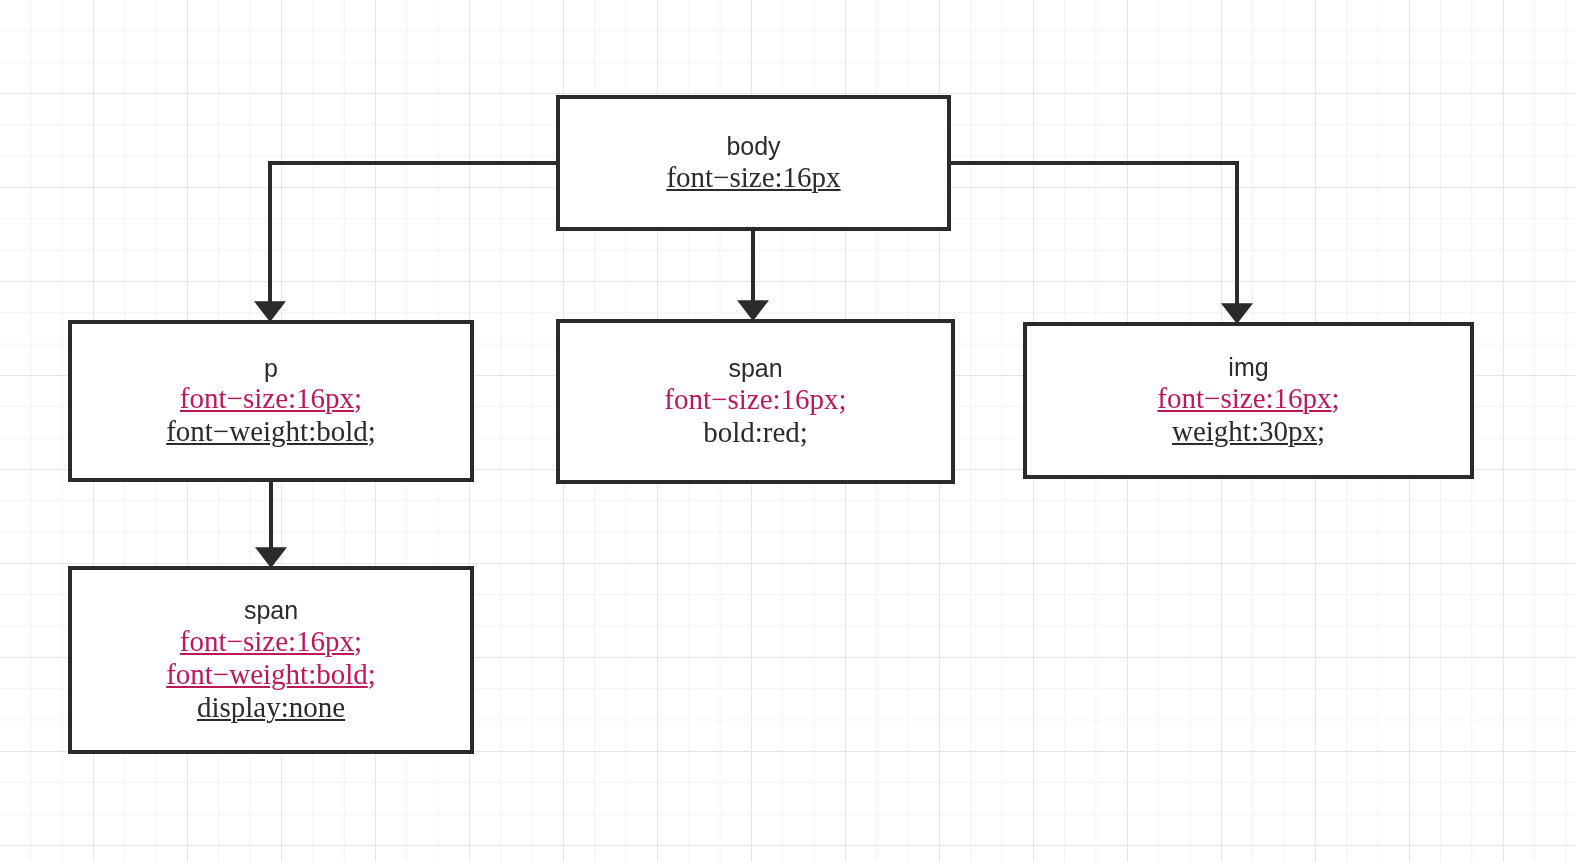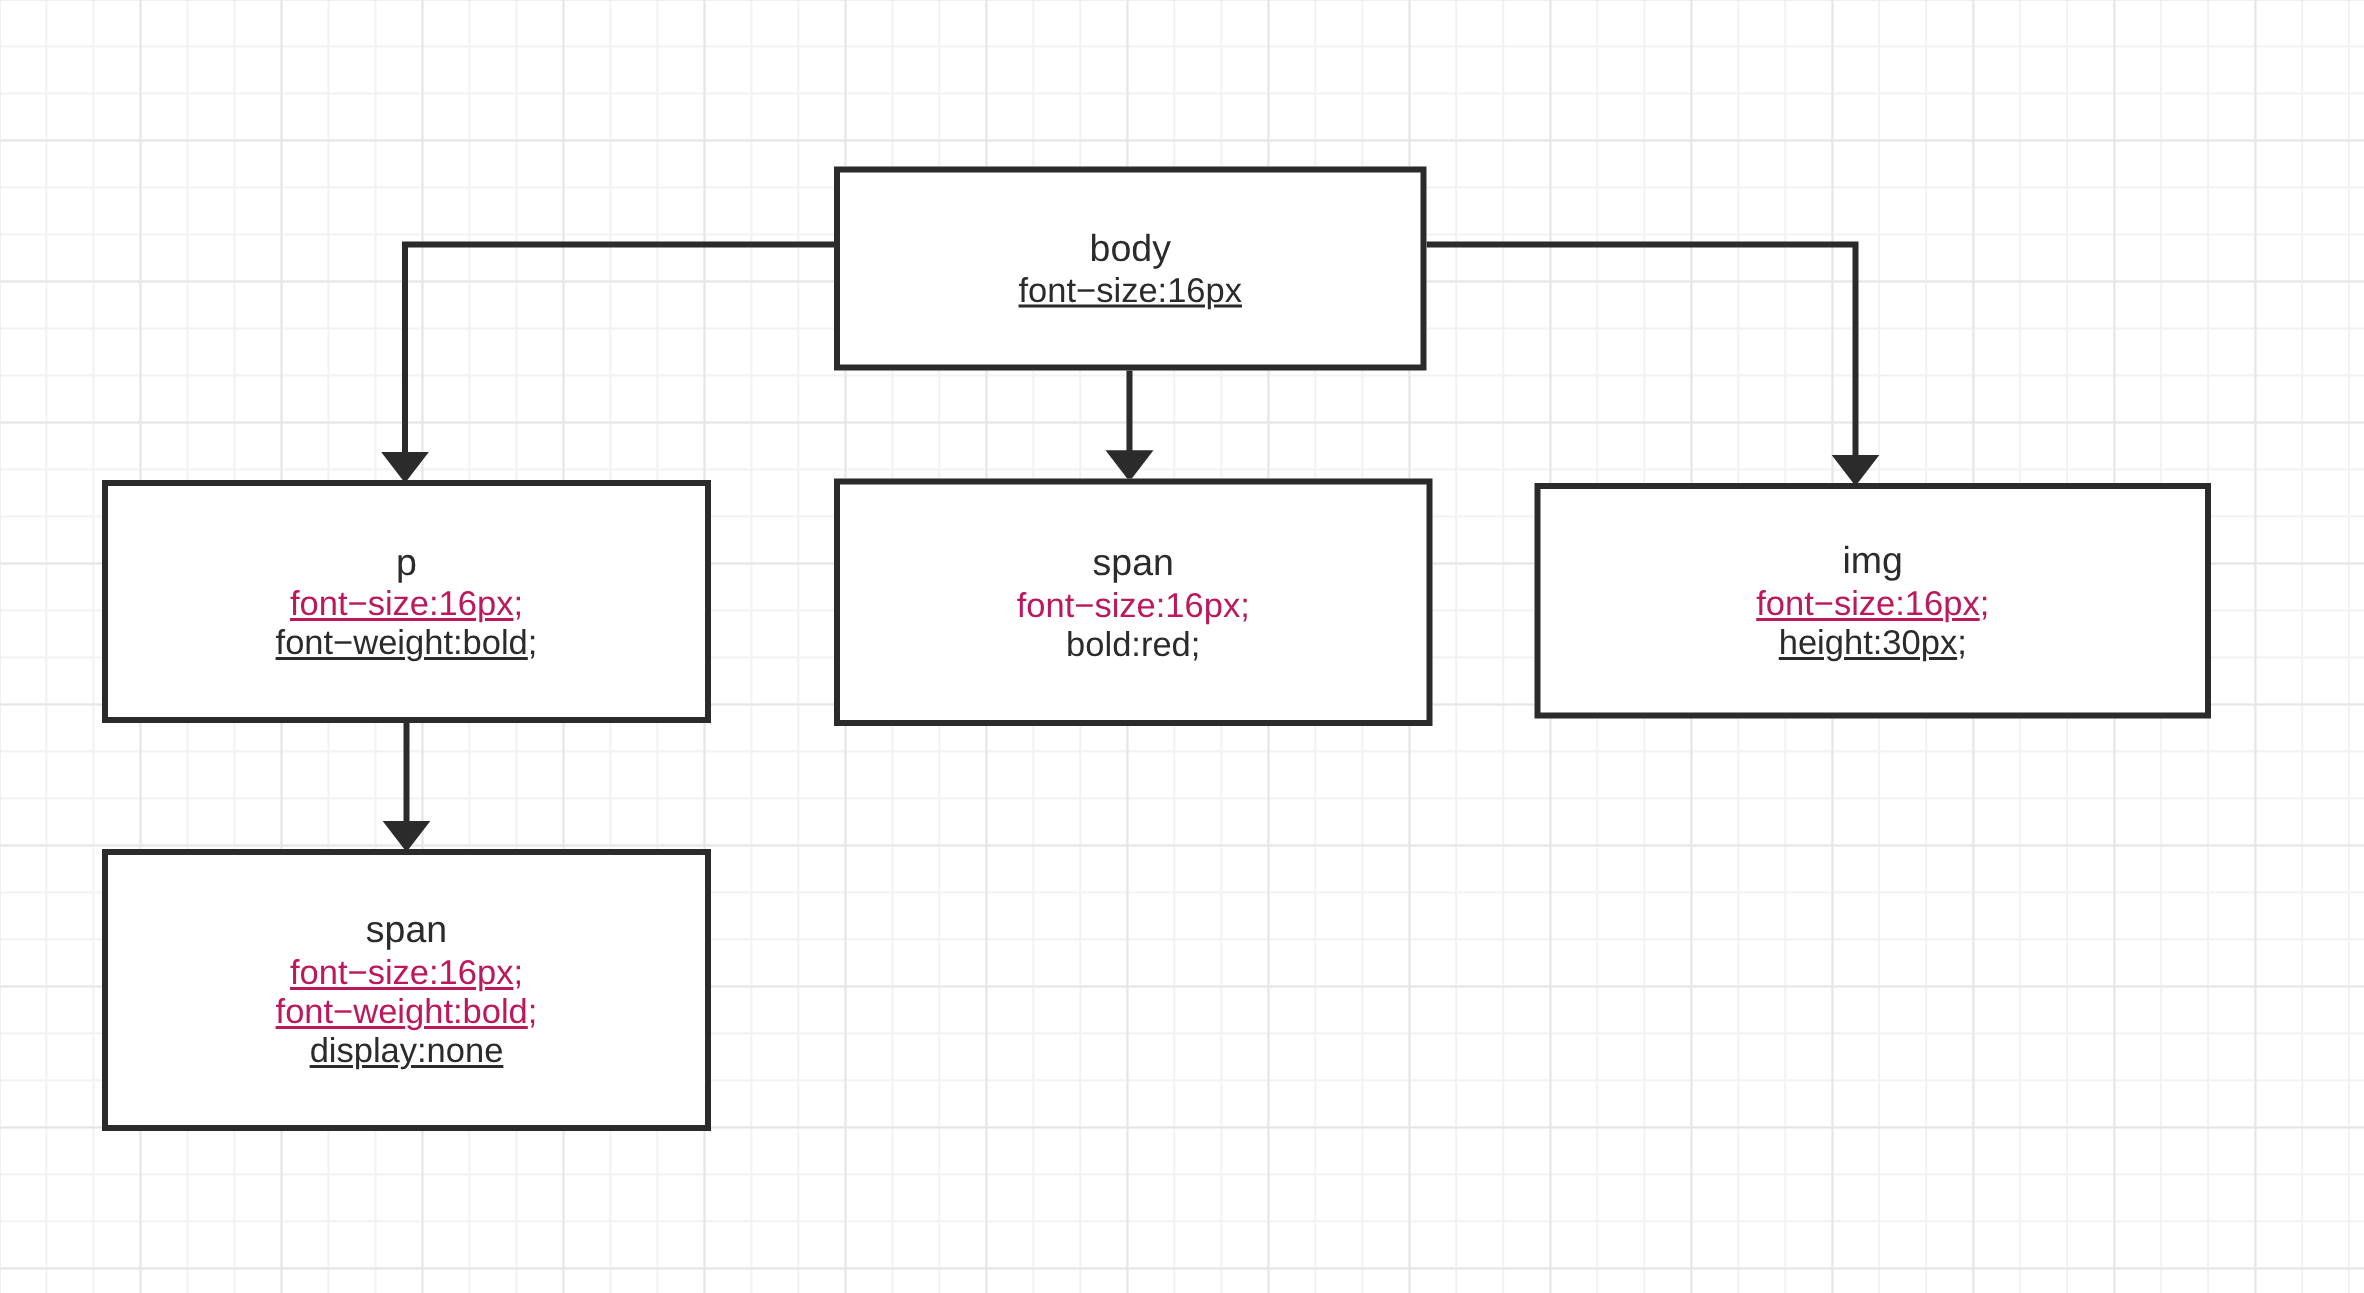"body" #node-body { top: 111px -> 95px }
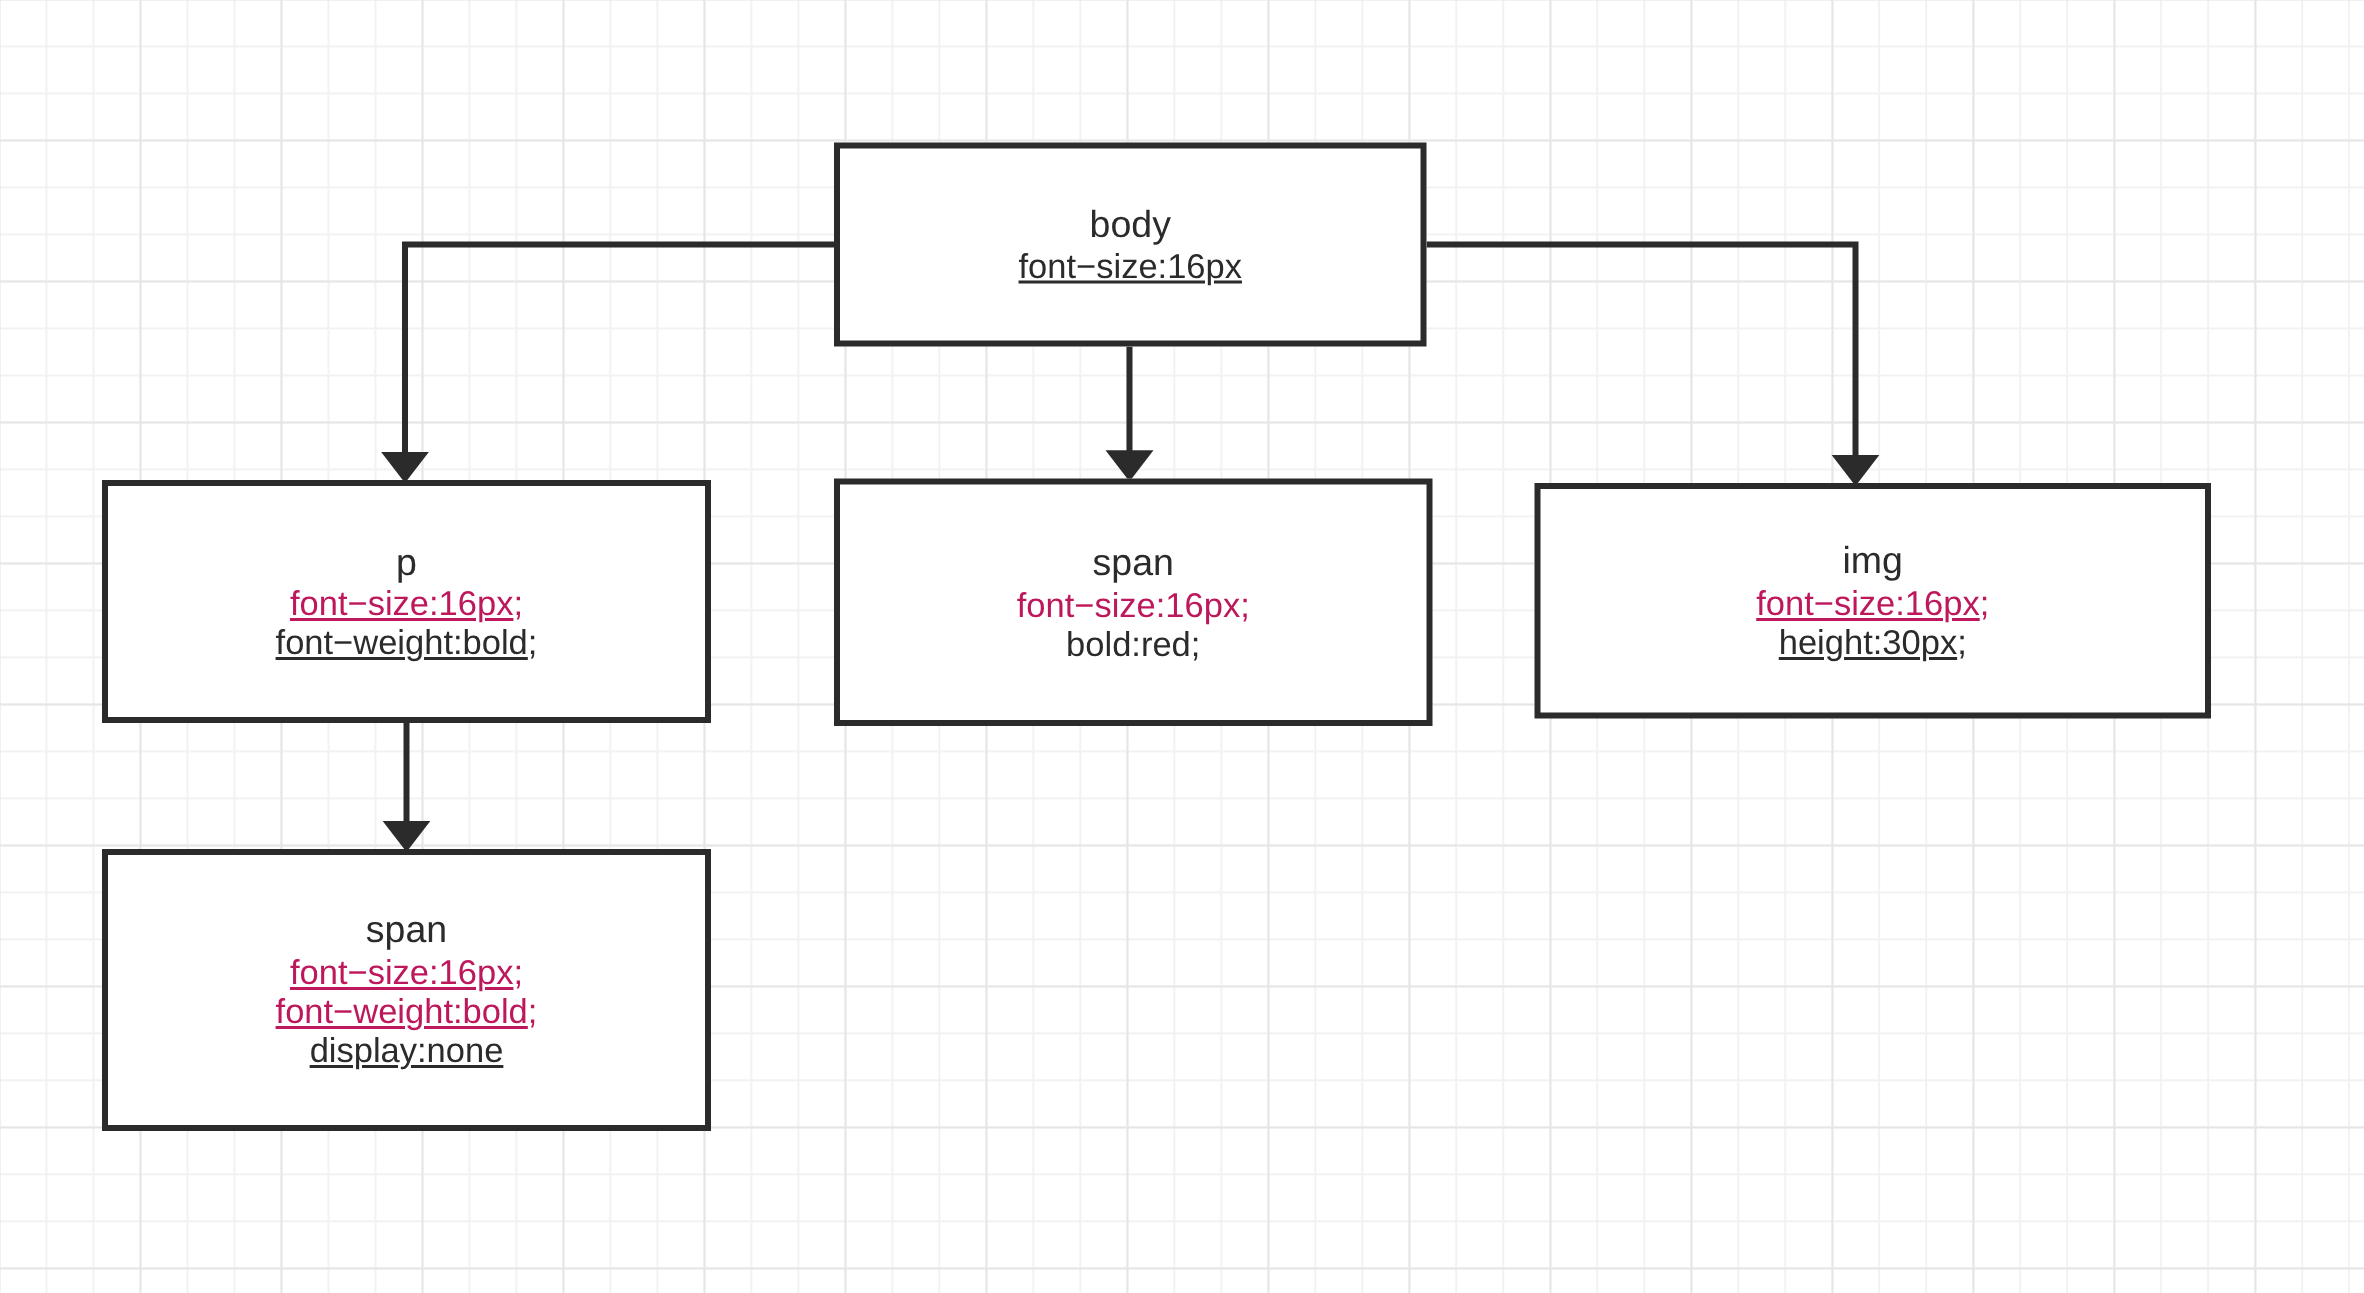"font−size:16px" .decl { font-family: none -> Liberation Serif, serif; font-size: 23px -> 29px }
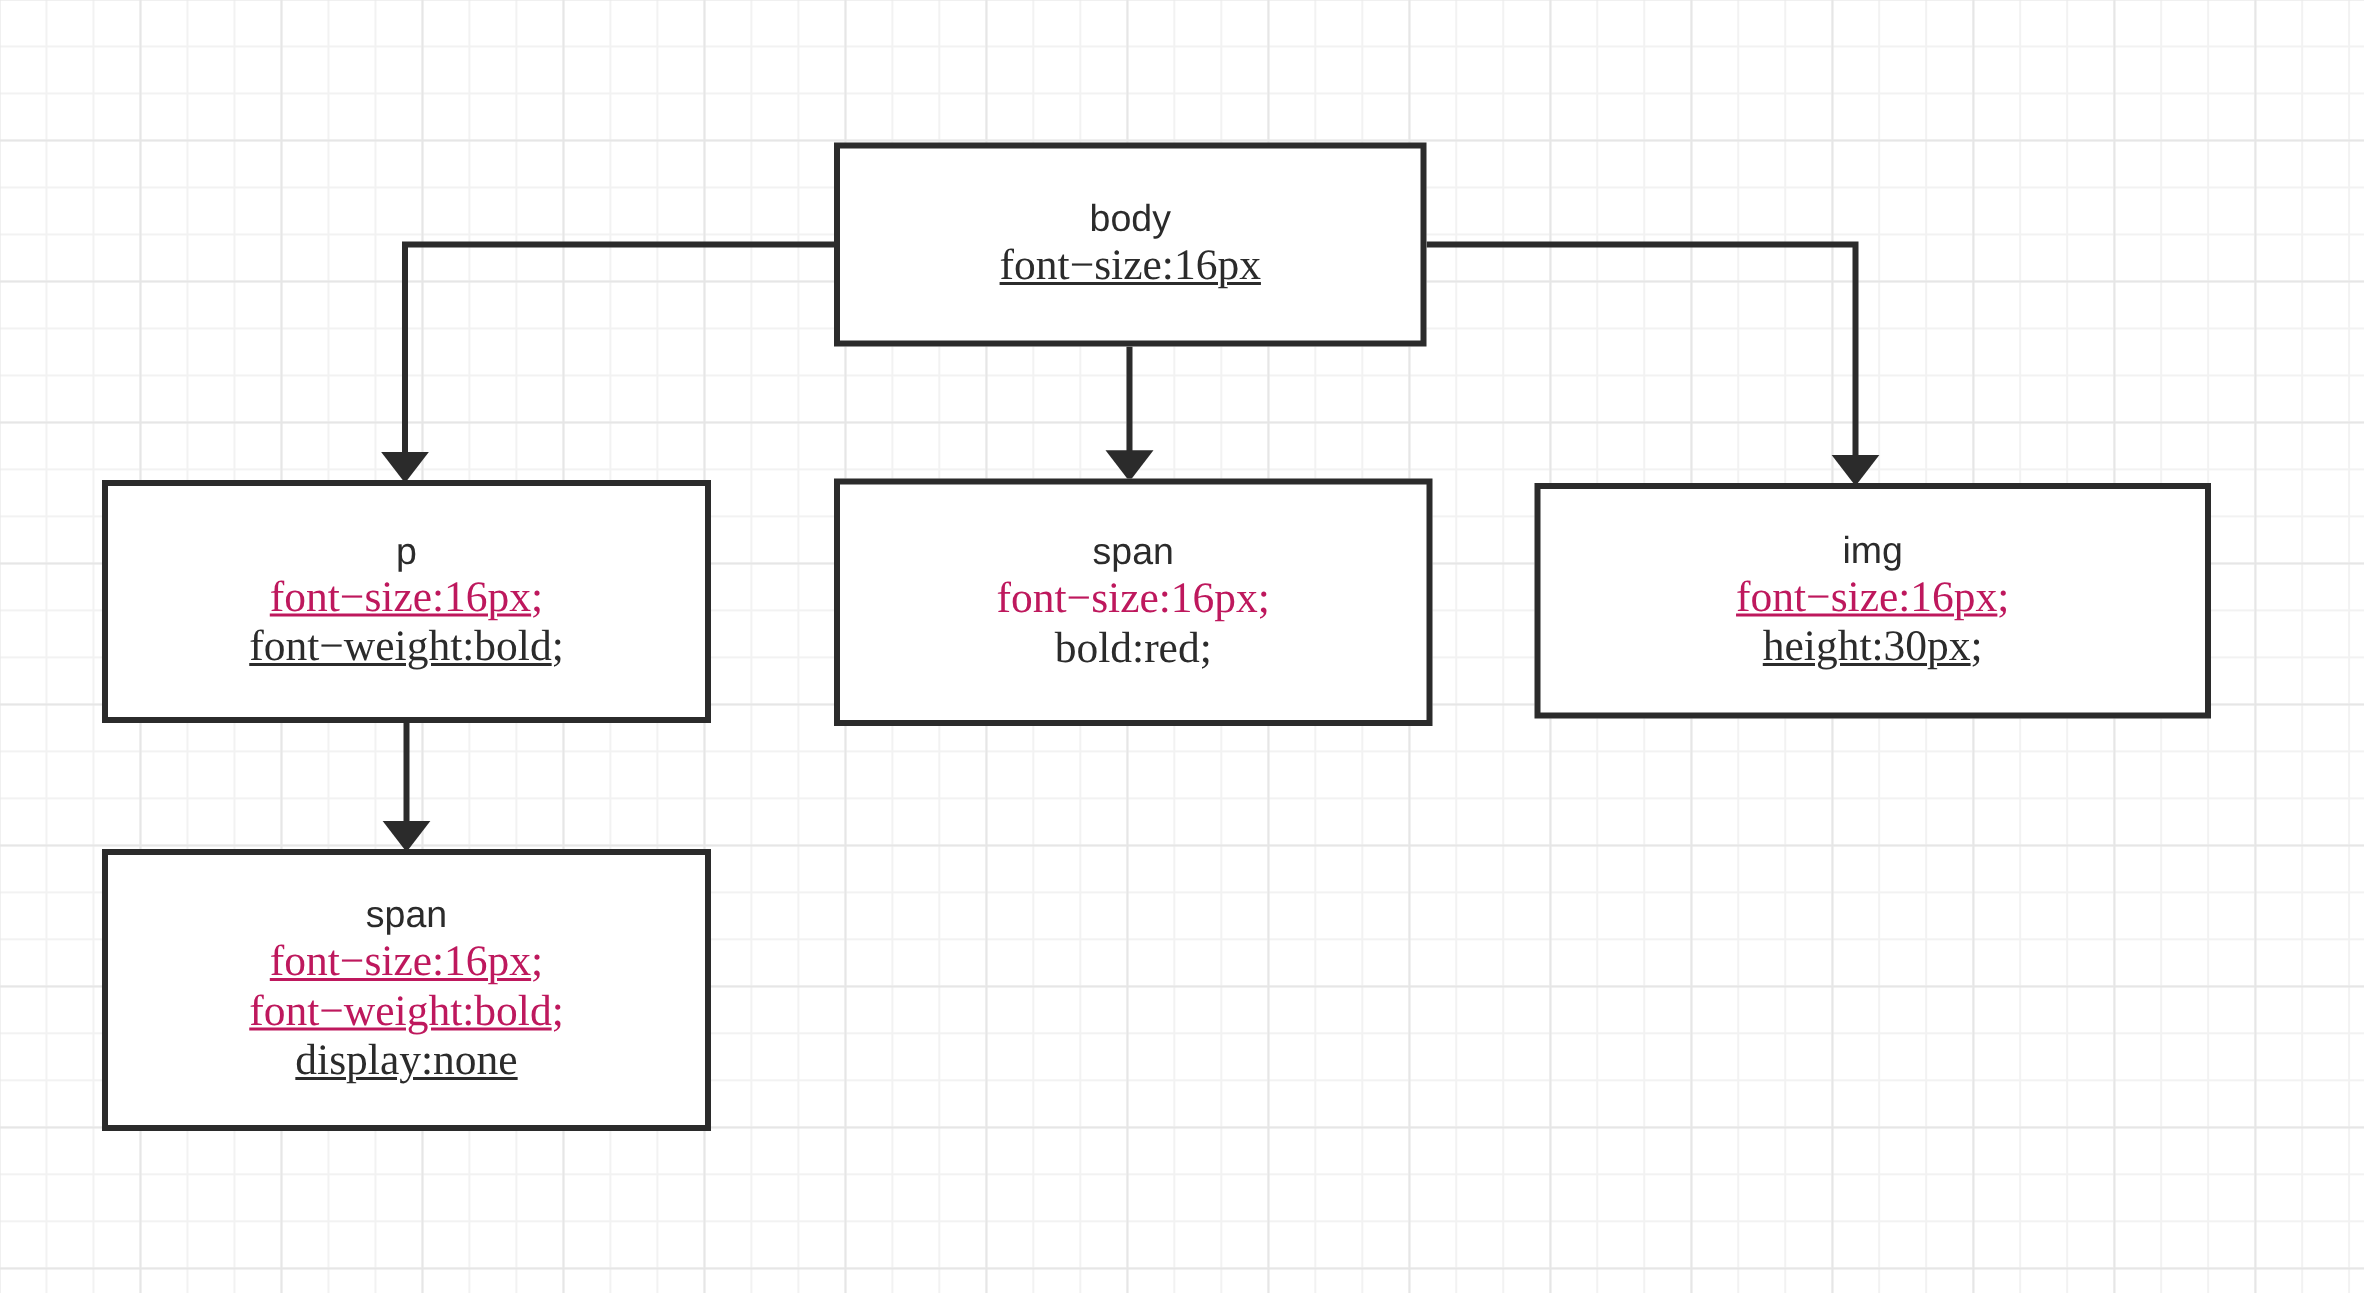"height:30px" span.txt { text: height:30px -> weight:30px }
